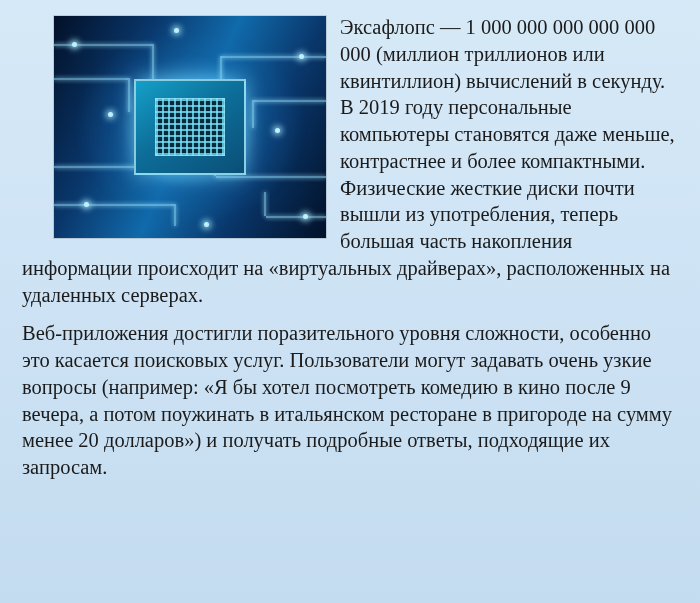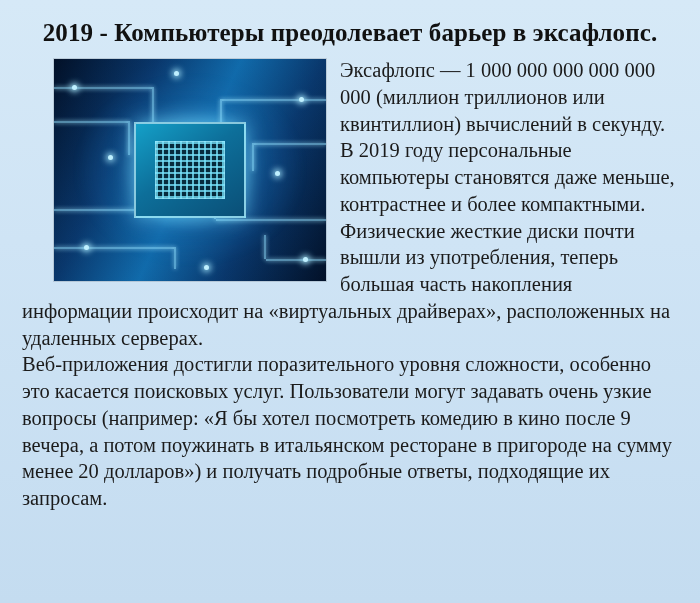"2019 - Компьютеры преодолевает барьер" div.title { html: <div>2019 - Компьютеры преодолевает барьер в эксафлопс.</div> -> none }
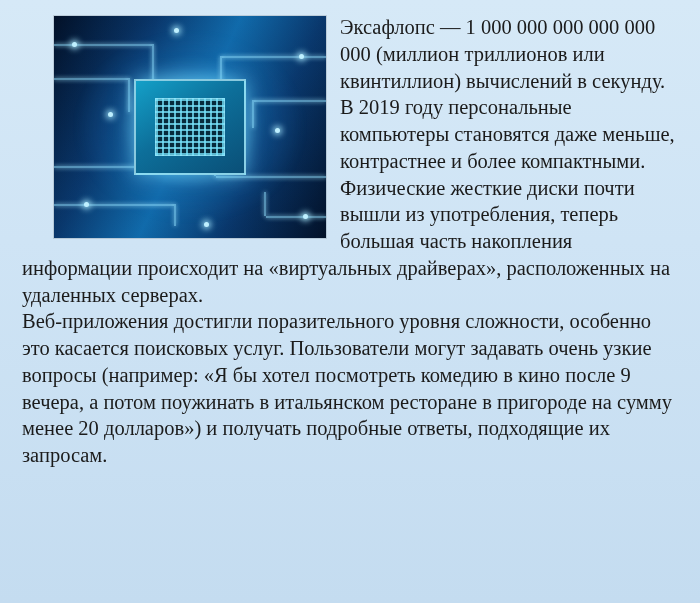"Веб-приложения достигли поразительного" p.para + p.para { margin-top: 0 -> 12px }
